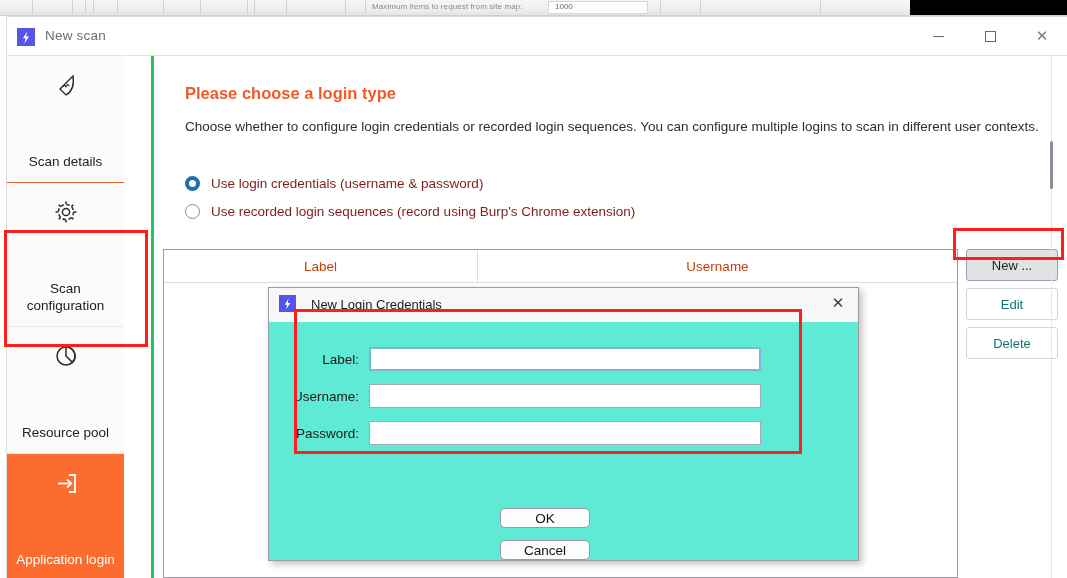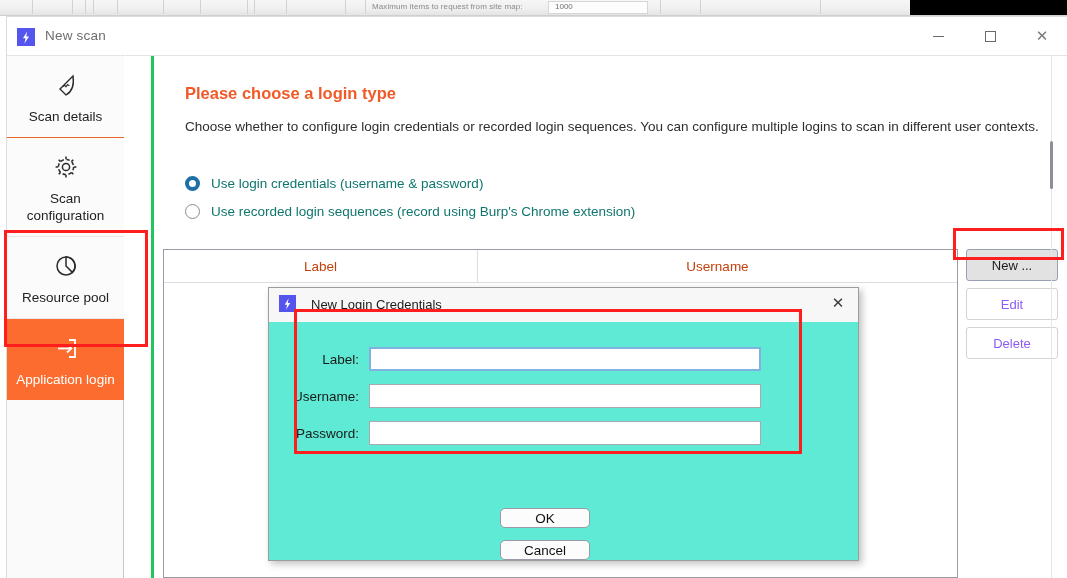"Scan details" .side-item { gap: none -> 45px }
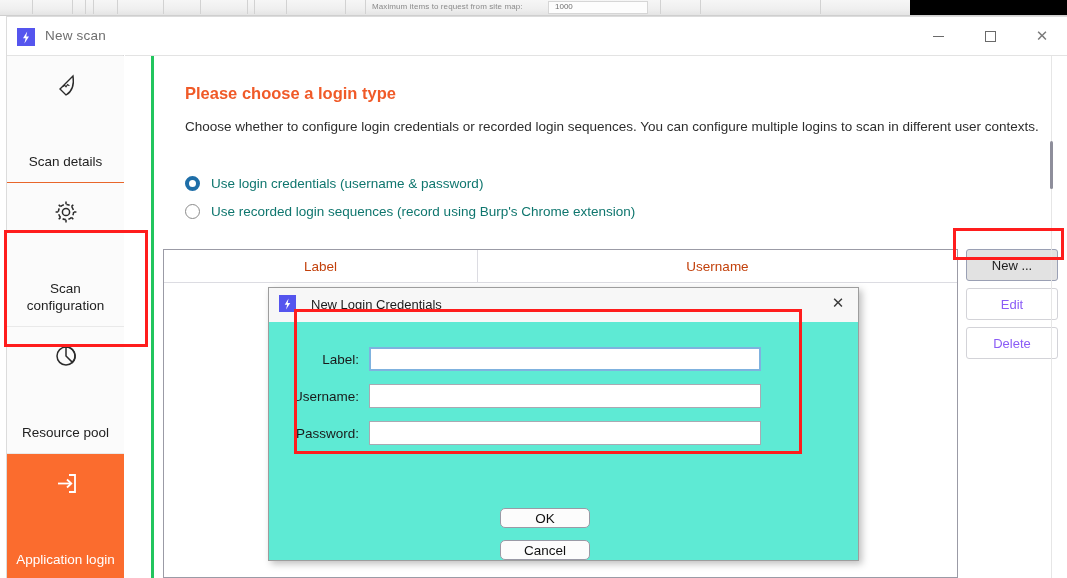"Use login credentials (username &" .radio-label { color: #0f766e -> #7f1d1d }
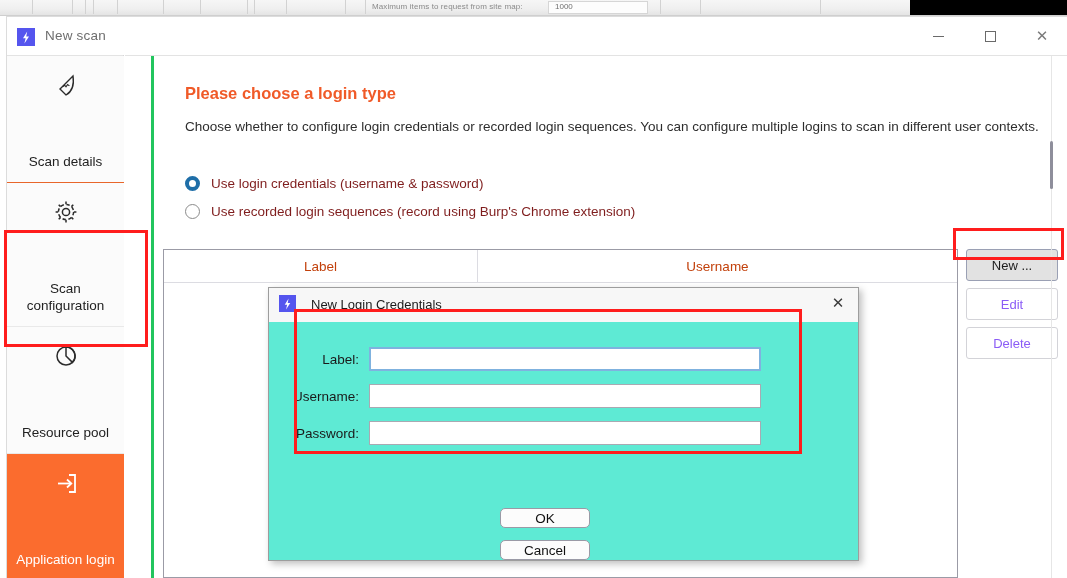"Edit" .side-btn.disabled { color: #8b5cf6 -> #0f766e }
